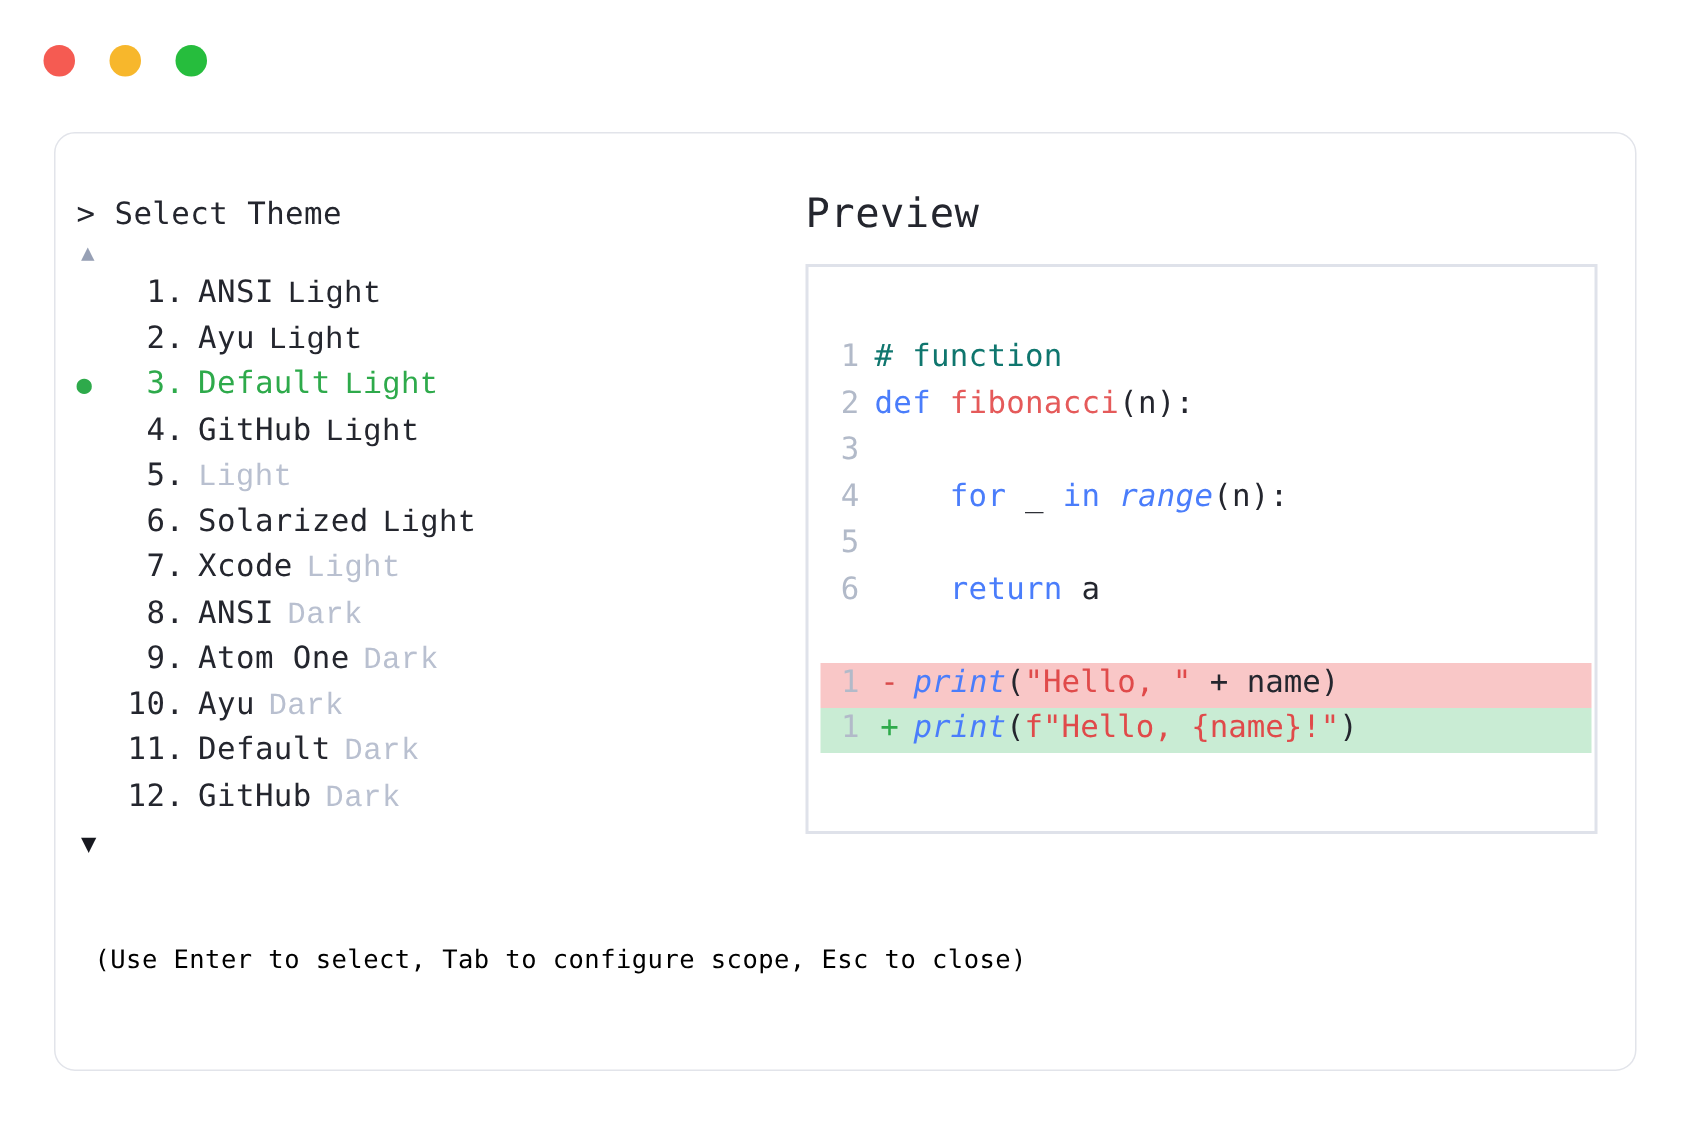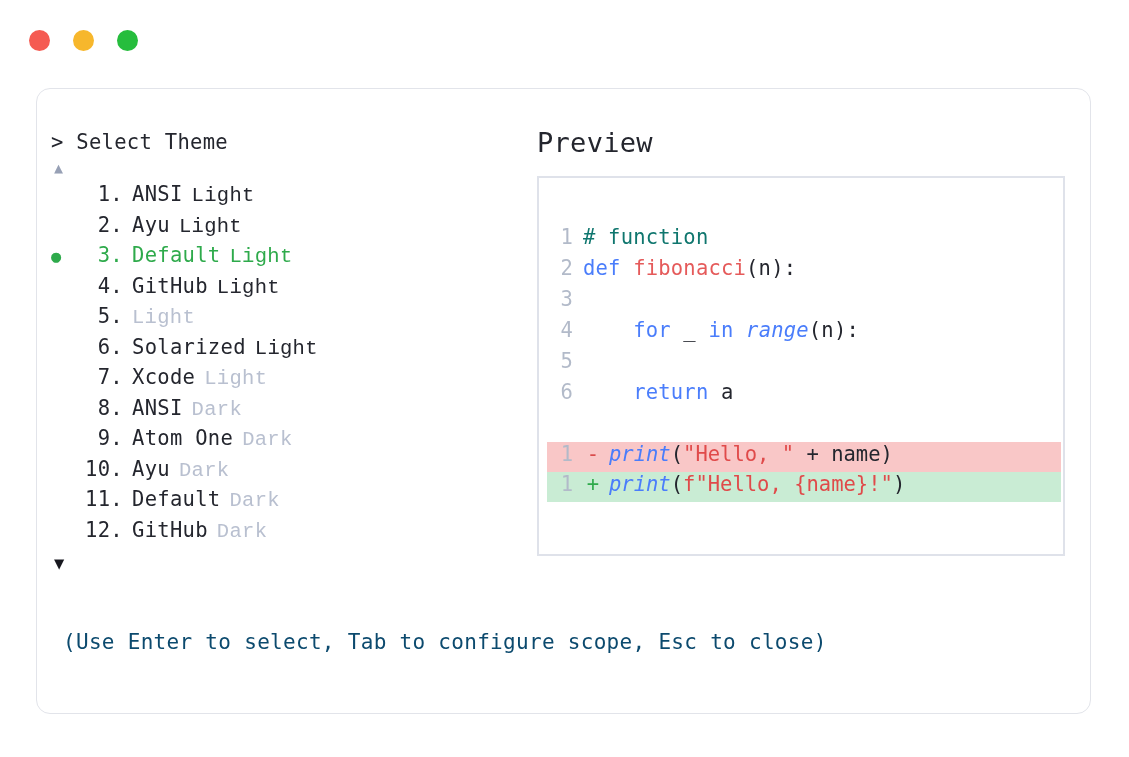"(Use Enter to select, Tab" .footer-hint { color: #0c4a6e -> #000000; font-size: 21px -> 17px }
